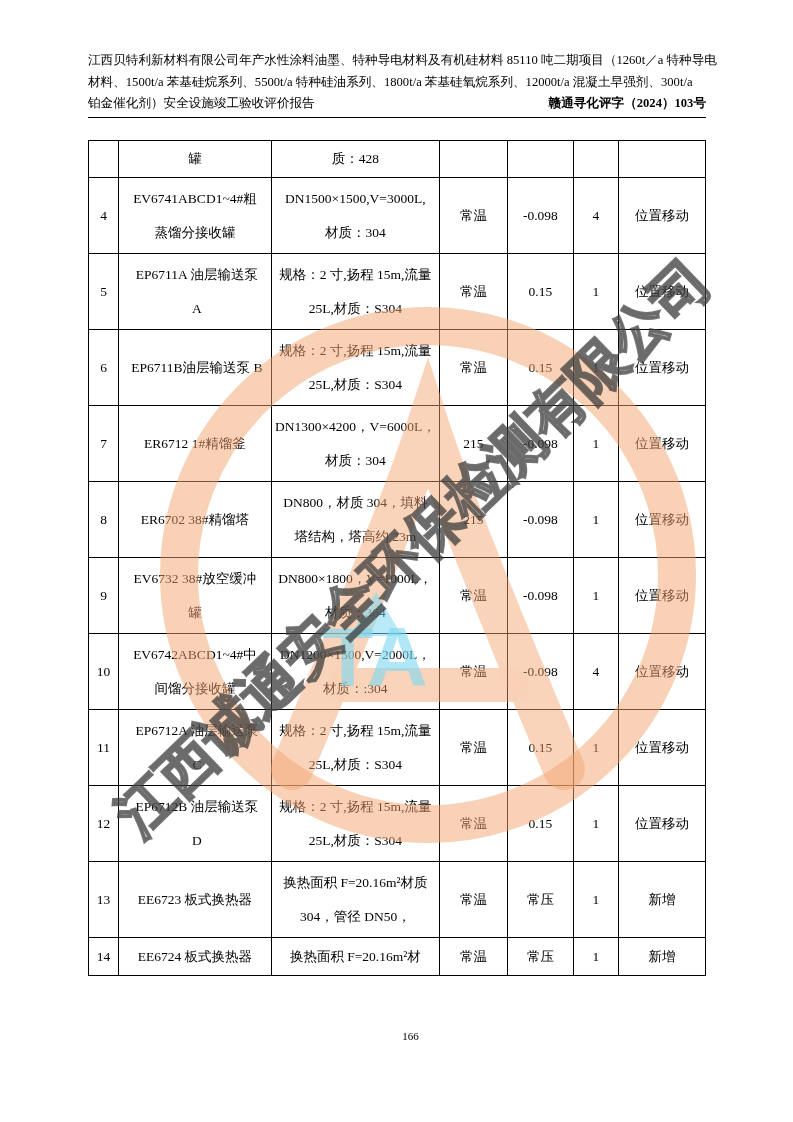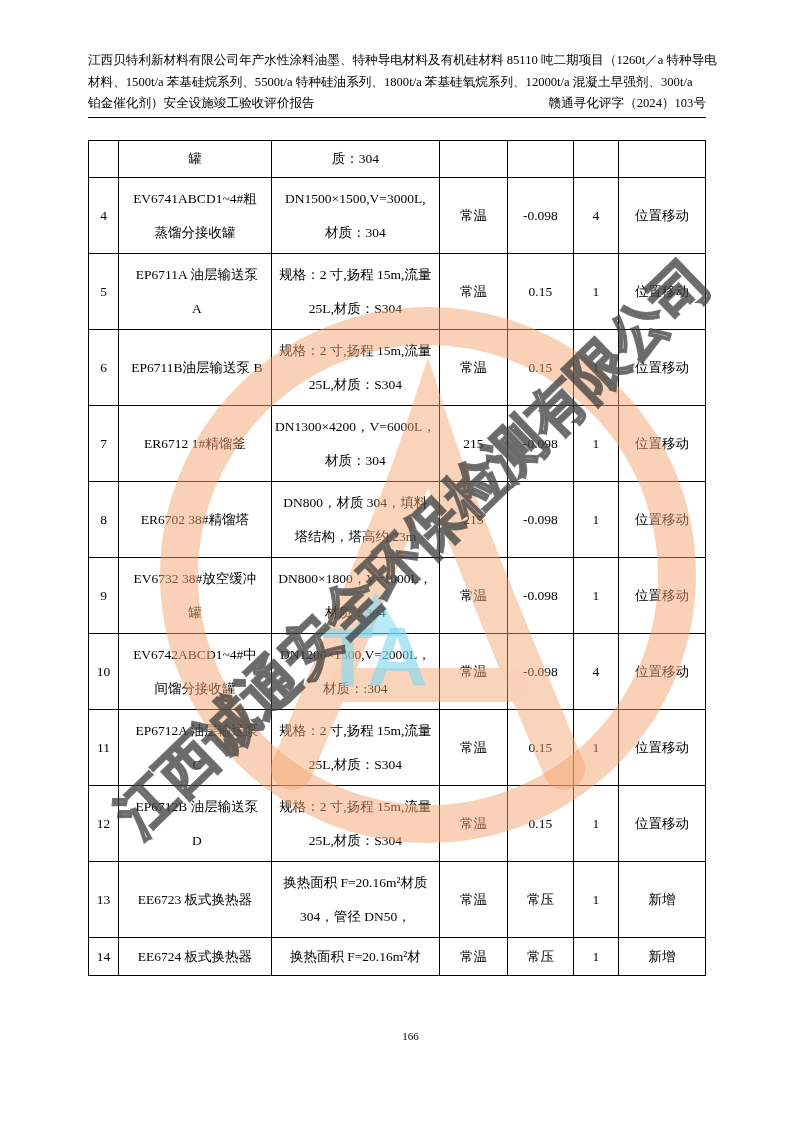"赣通寻化评字（2024）103号" .doc-number { font-weight: normal -> bold }
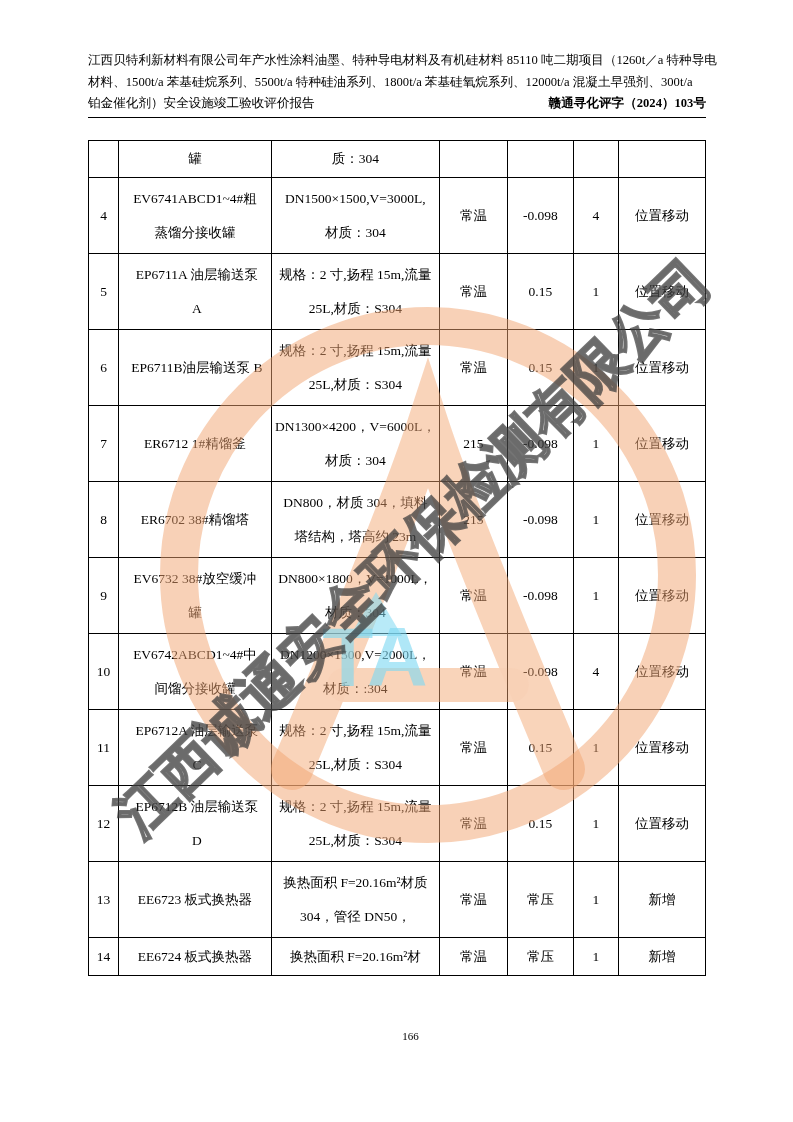"质：304" td { text: 304 -> 428 }
